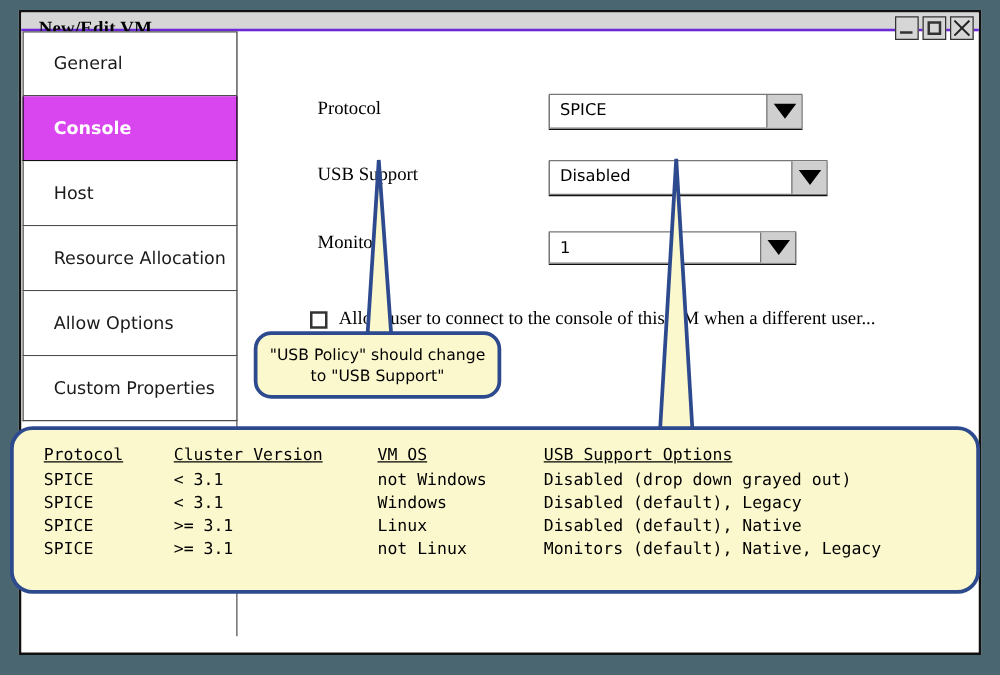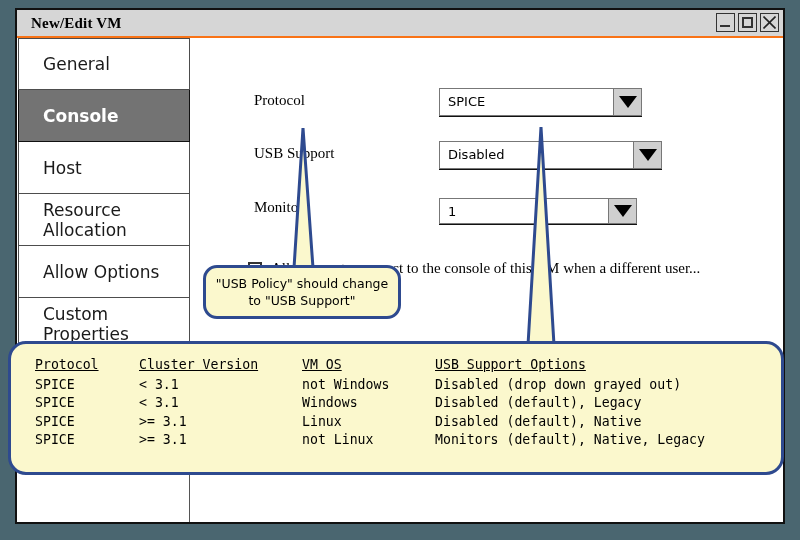"New/Edit VM" .titlebar { border-bottom: 2px solid #f97316 -> 2px solid #6d28d9; height: 28px -> 15px }
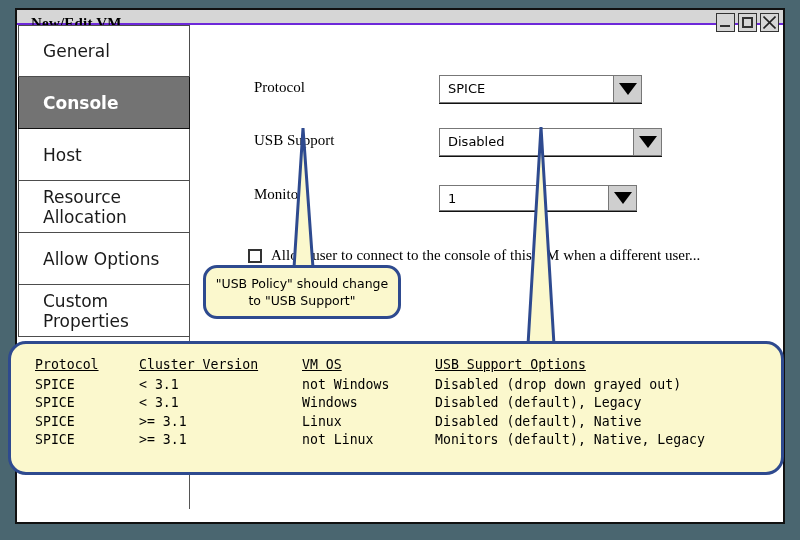"General" .nav-item .lbl { font-size: 17px -> 14px }
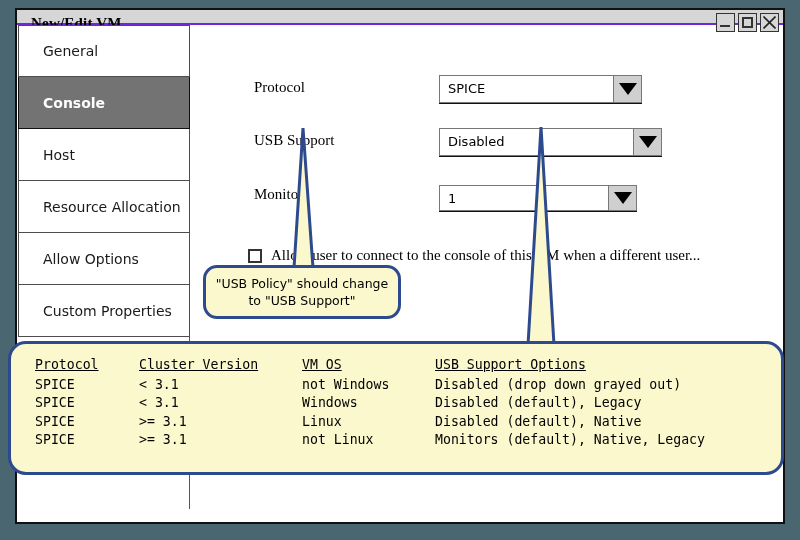"Console" .nav-item.active { background: #737373 -> #d946ef }
